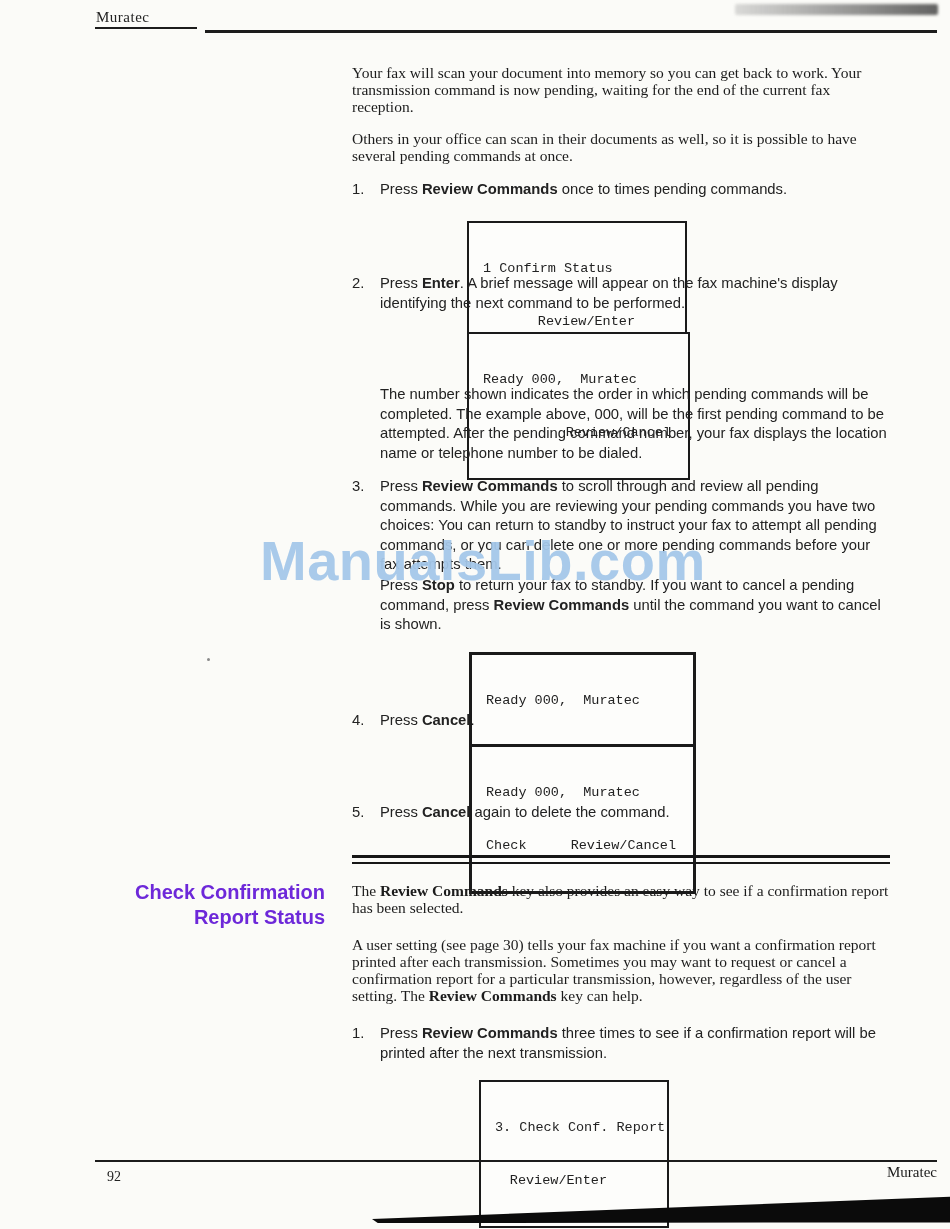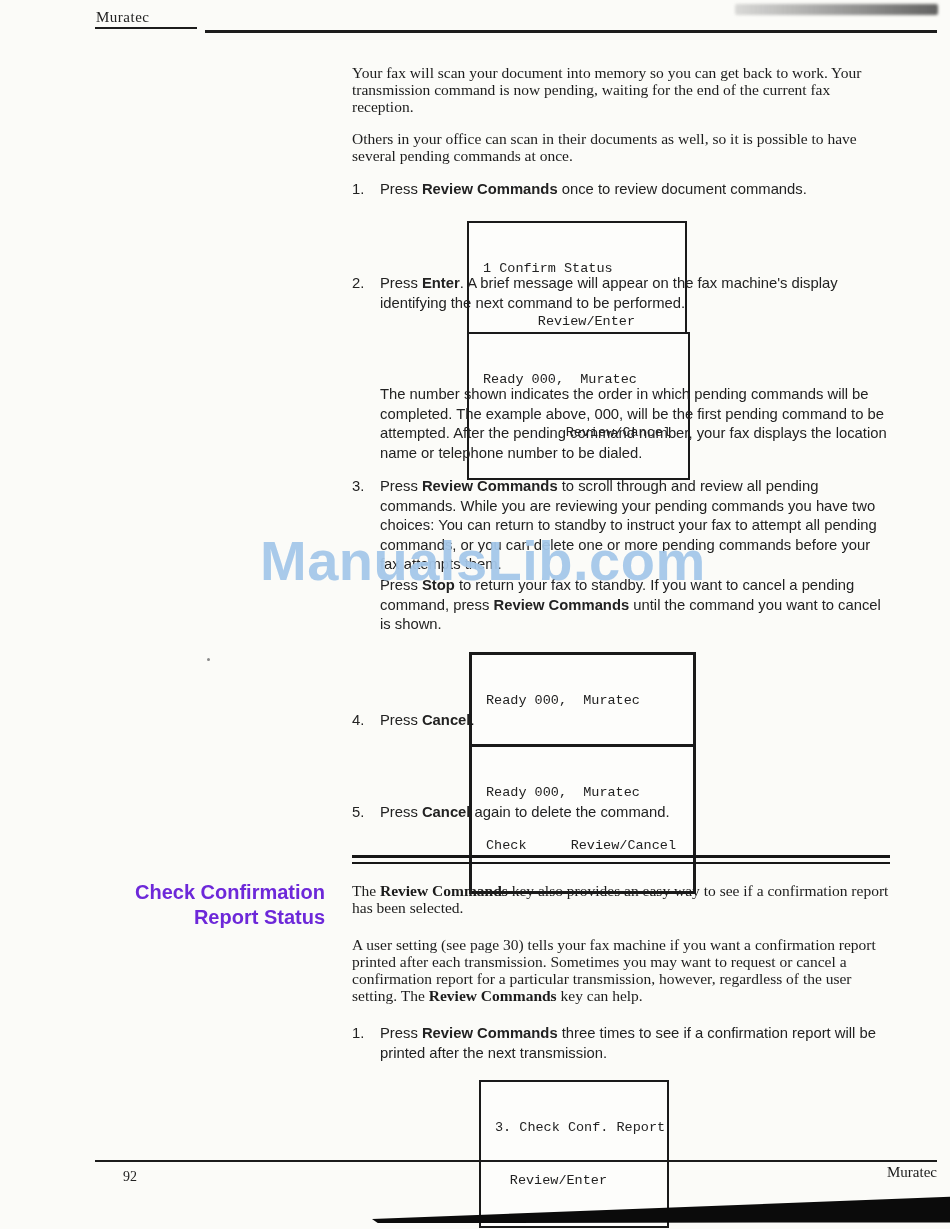"once to review document commands." span { text: review document -> times pending }
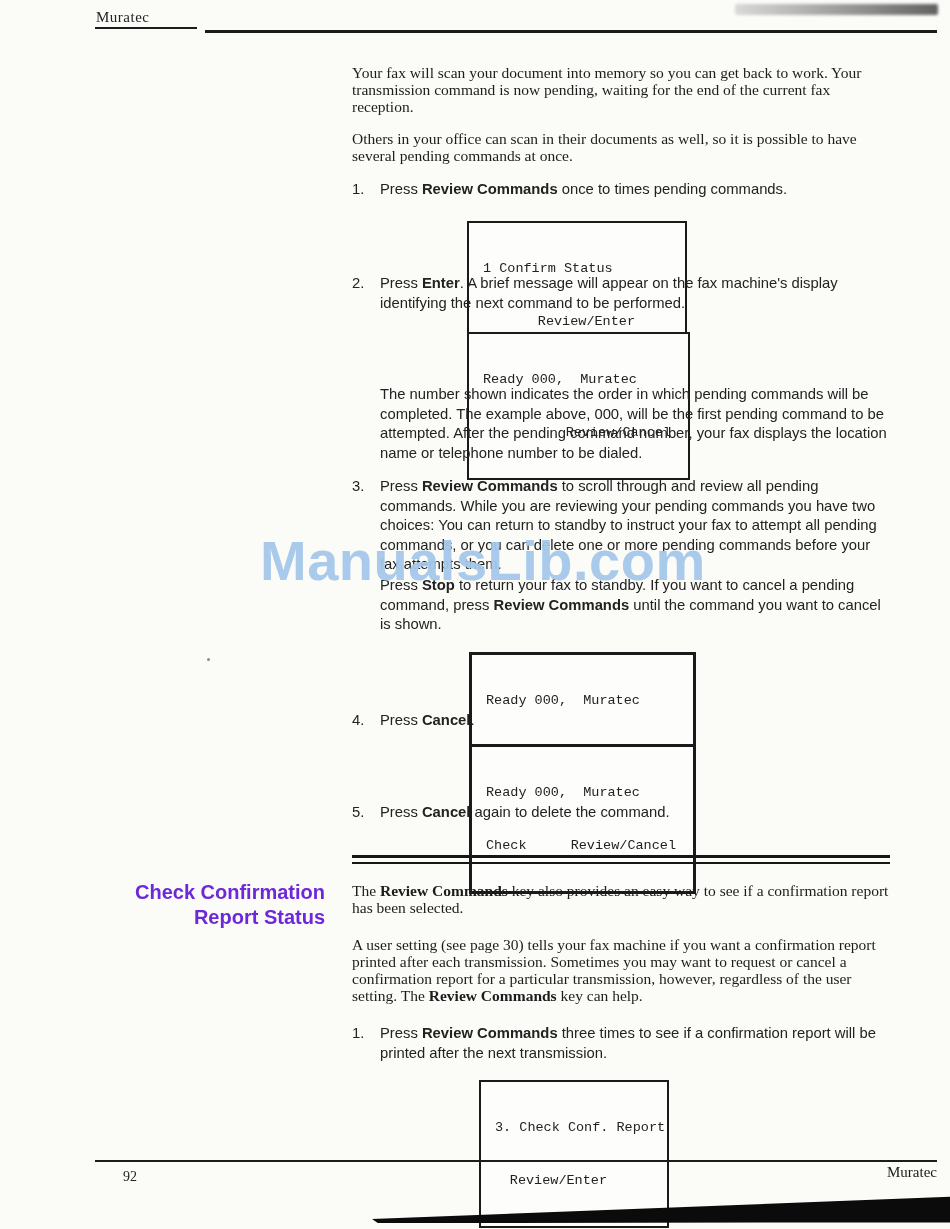"92" div.abs { left: 123px -> 107px }
